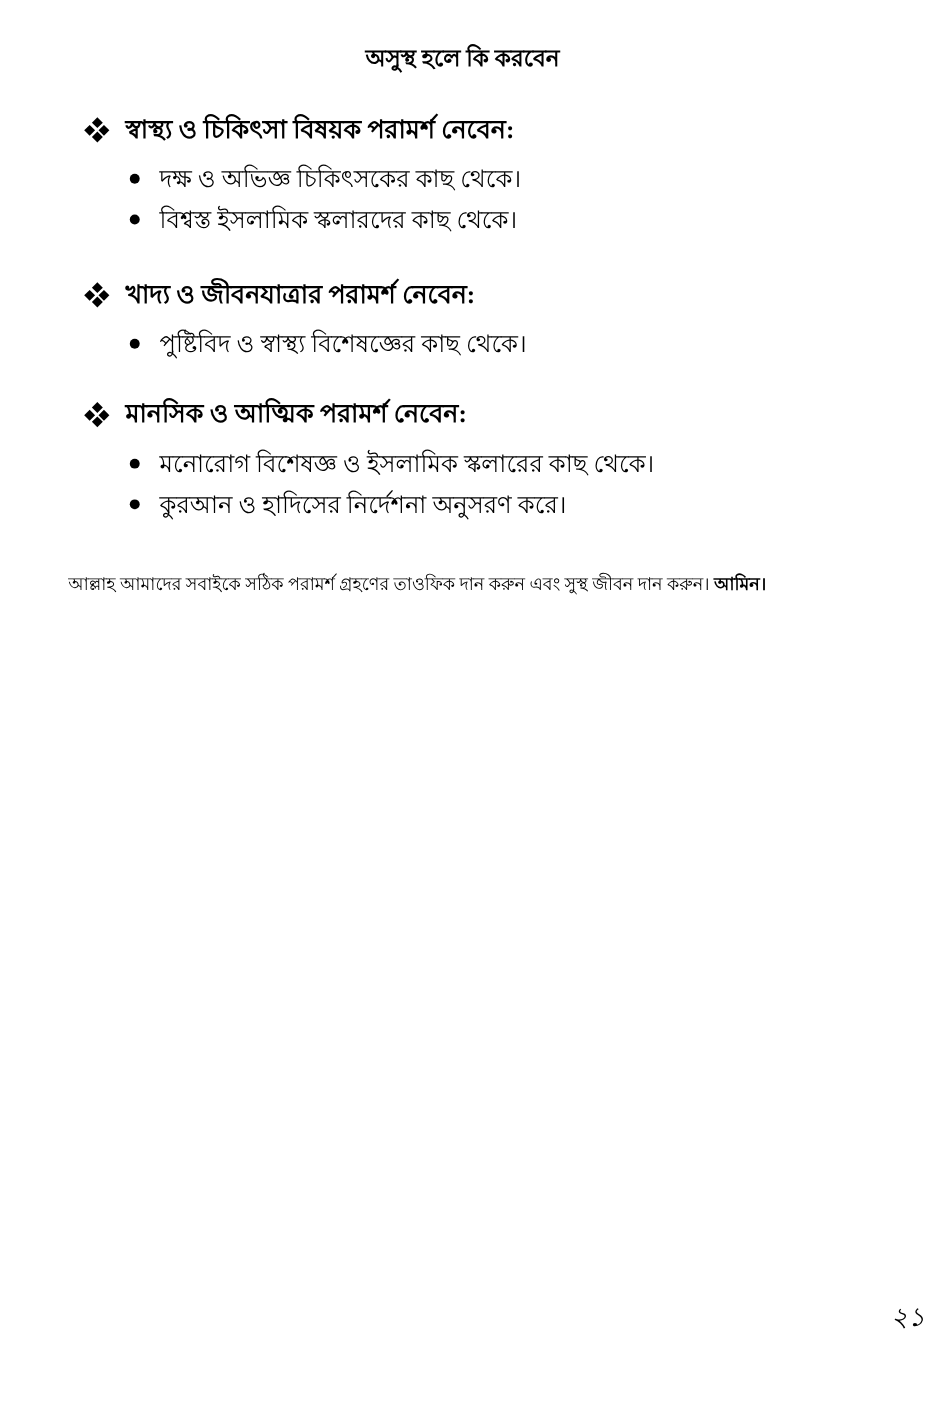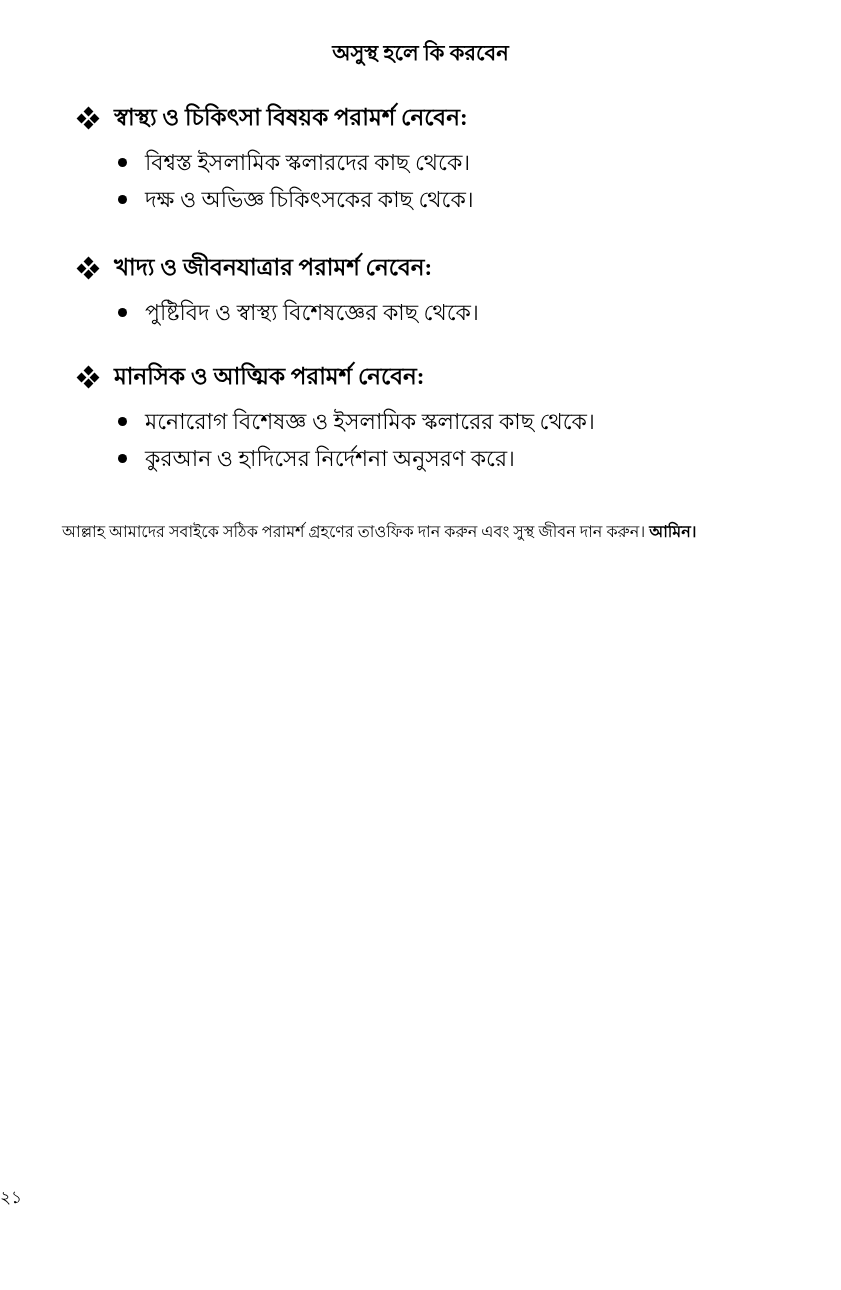"বিশ্বস্ত ইসলামিক স্কলারদের কাছ থেকে।" li.bullet-item { order: before "দক্ষ ও অভিজ্ঞ চিকিৎসকের কাছ" -> after "দক্ষ ও অভিজ্ঞ চিকিৎসকের কাছ" }
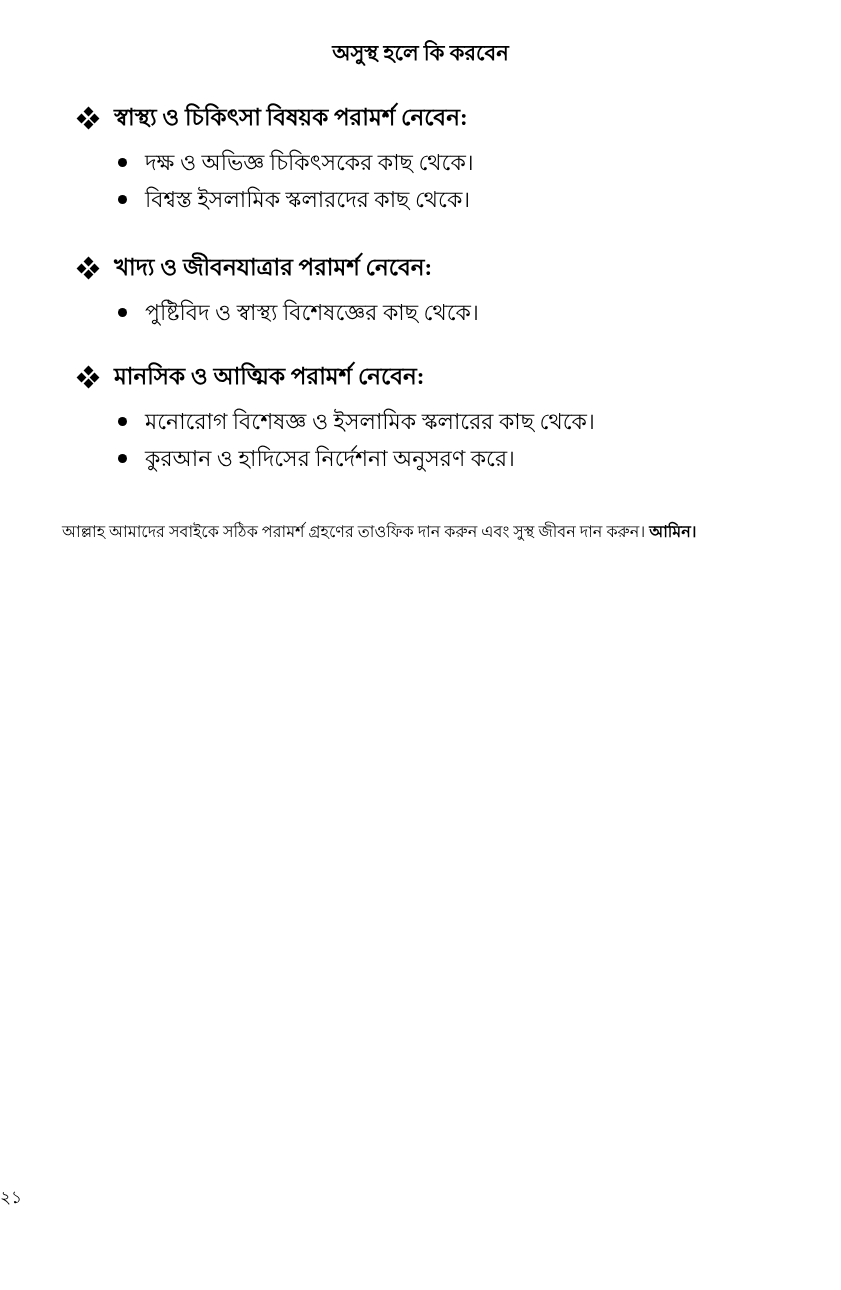"২১" .page-number { font-size: 17px -> 24px; font-style: none -> italic; text-align: left -> right }
